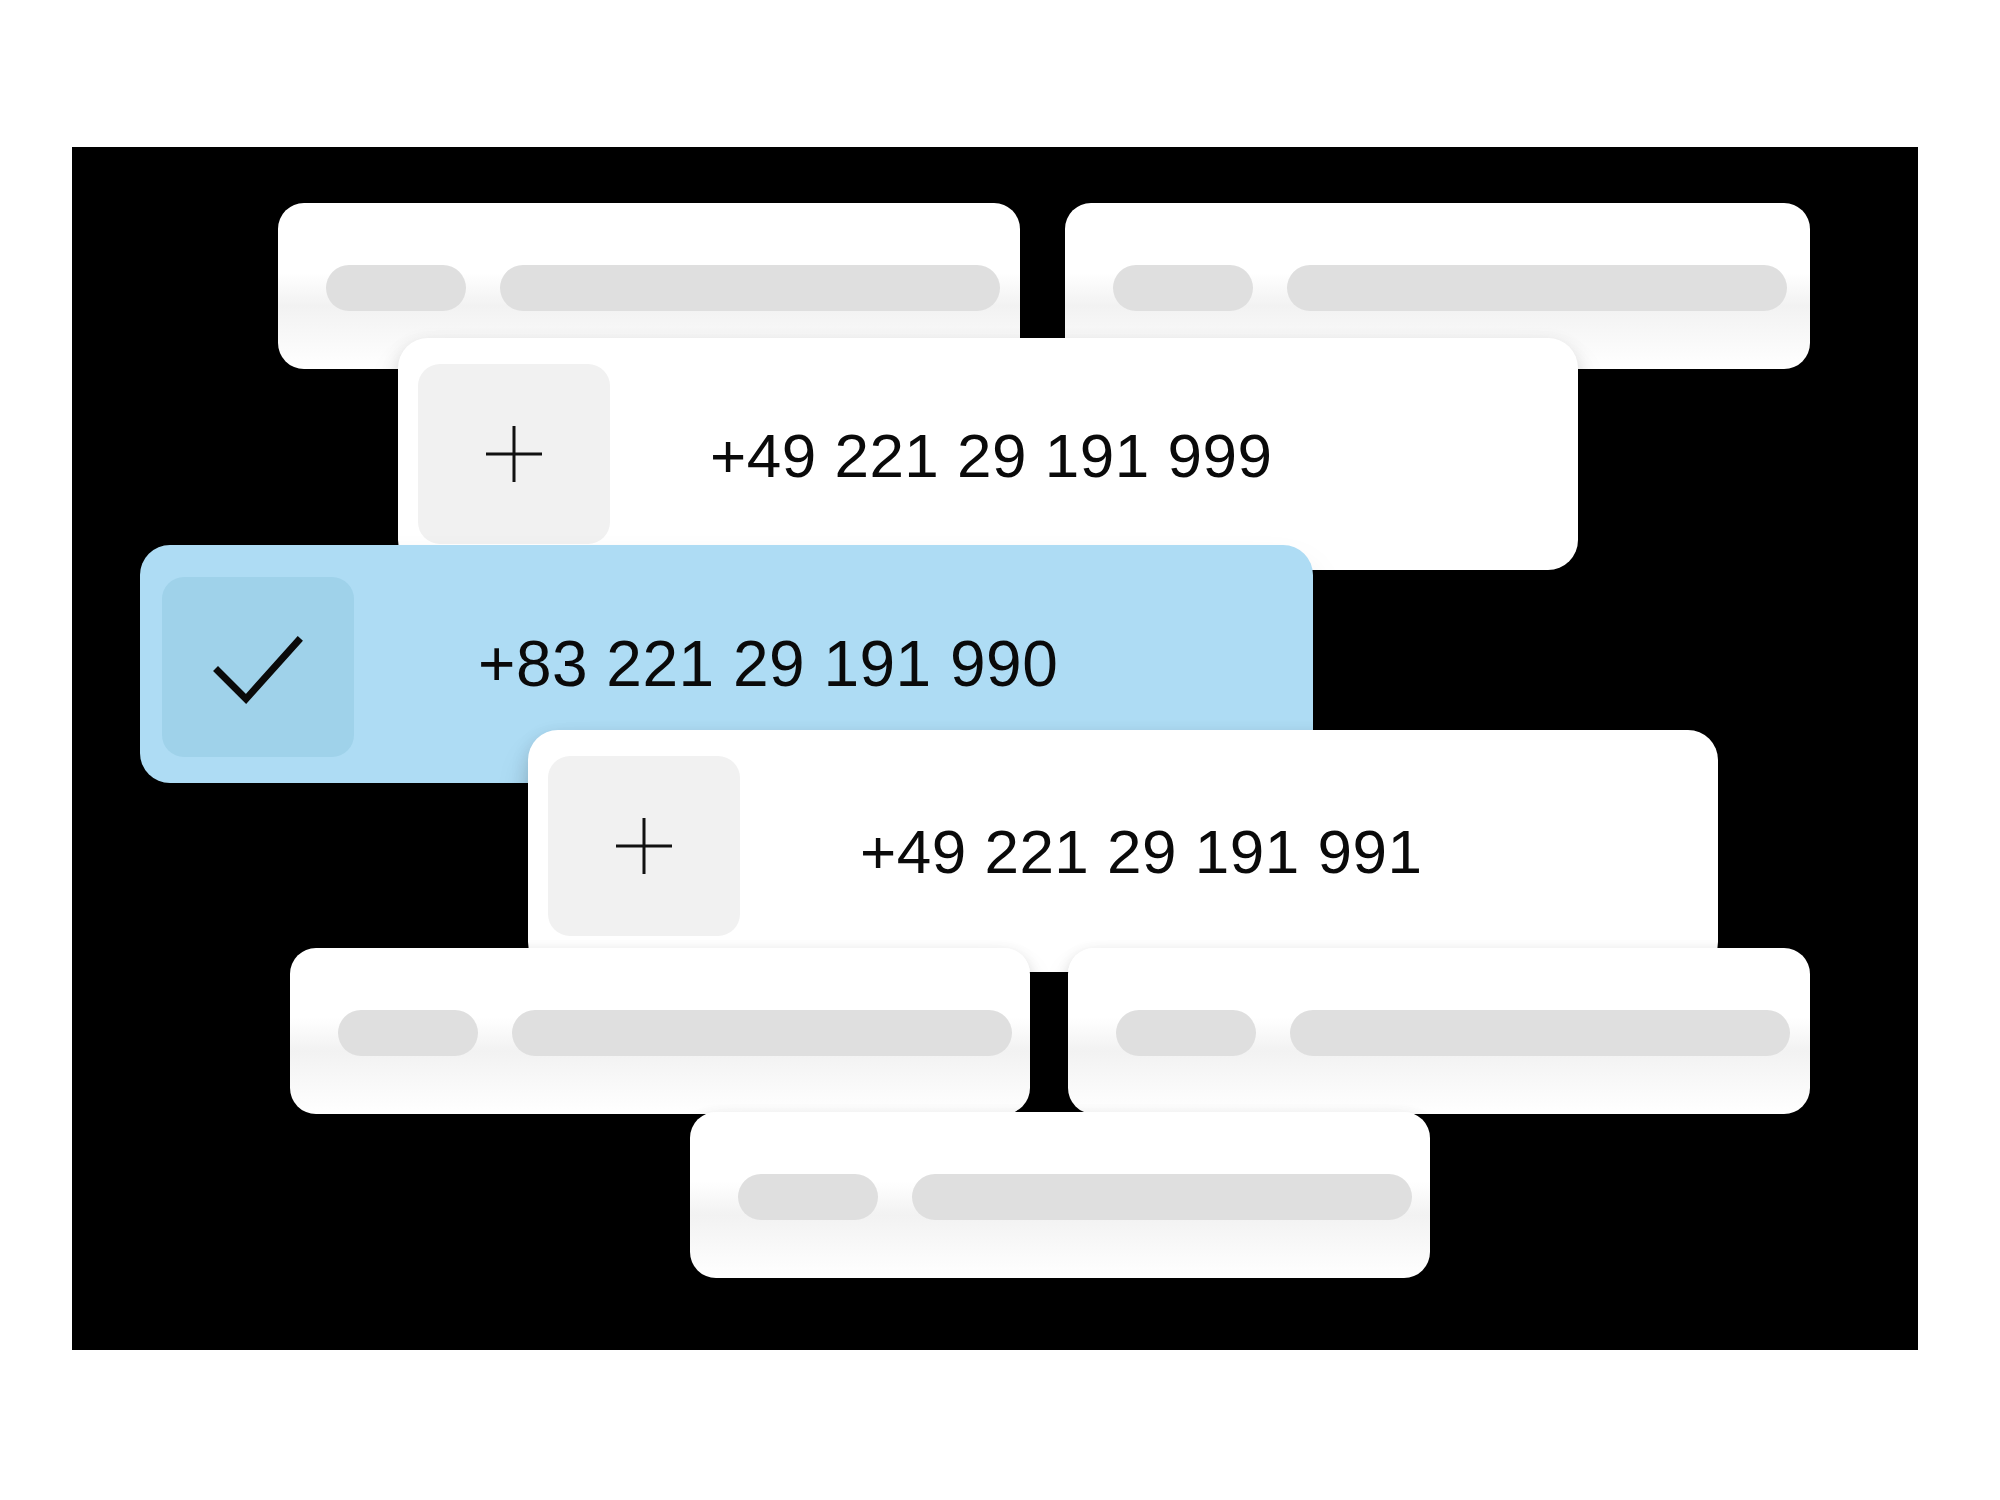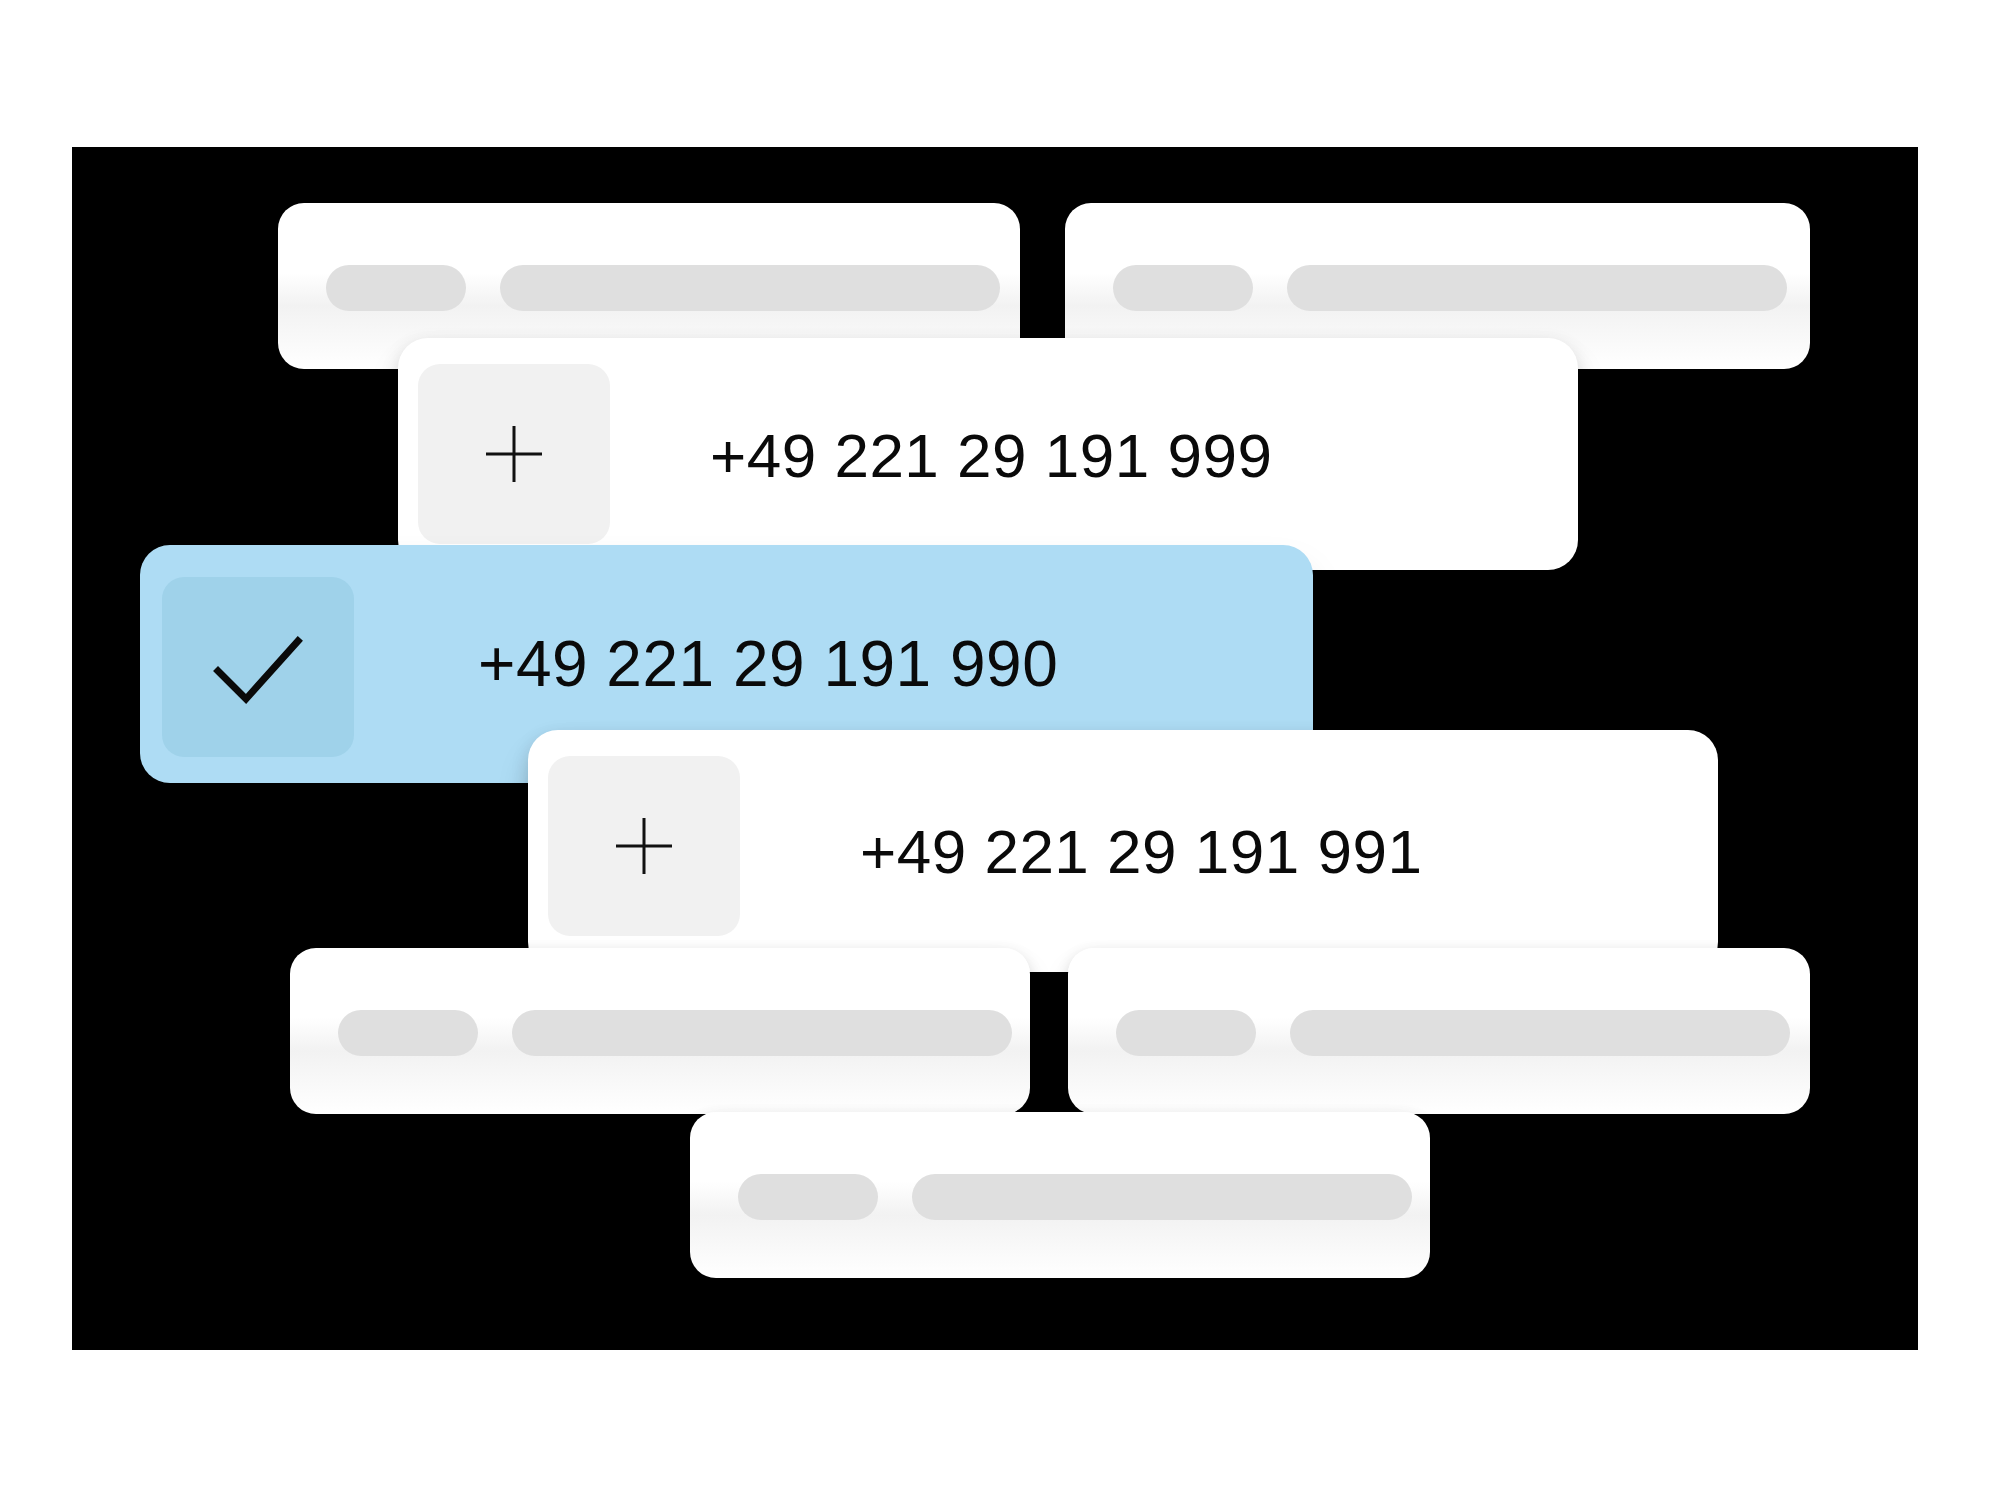"+49 221 29 191 990" div.num { text: +49 221 -> +83 221 }
